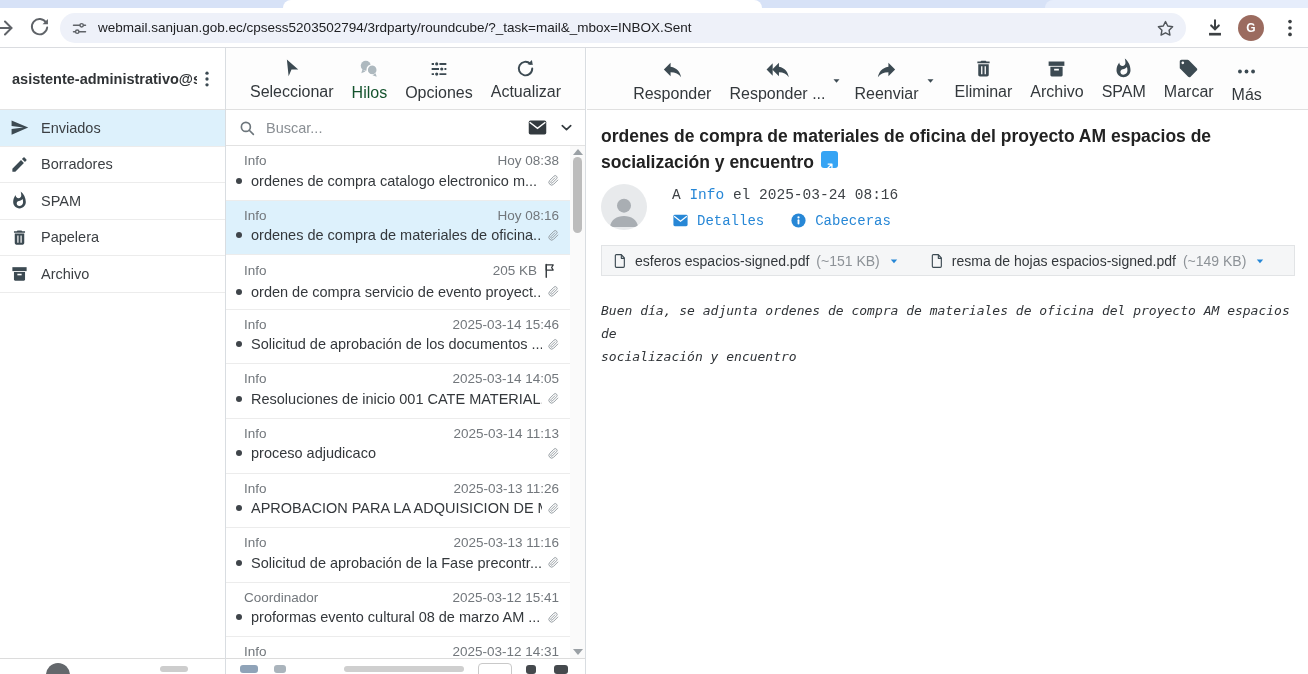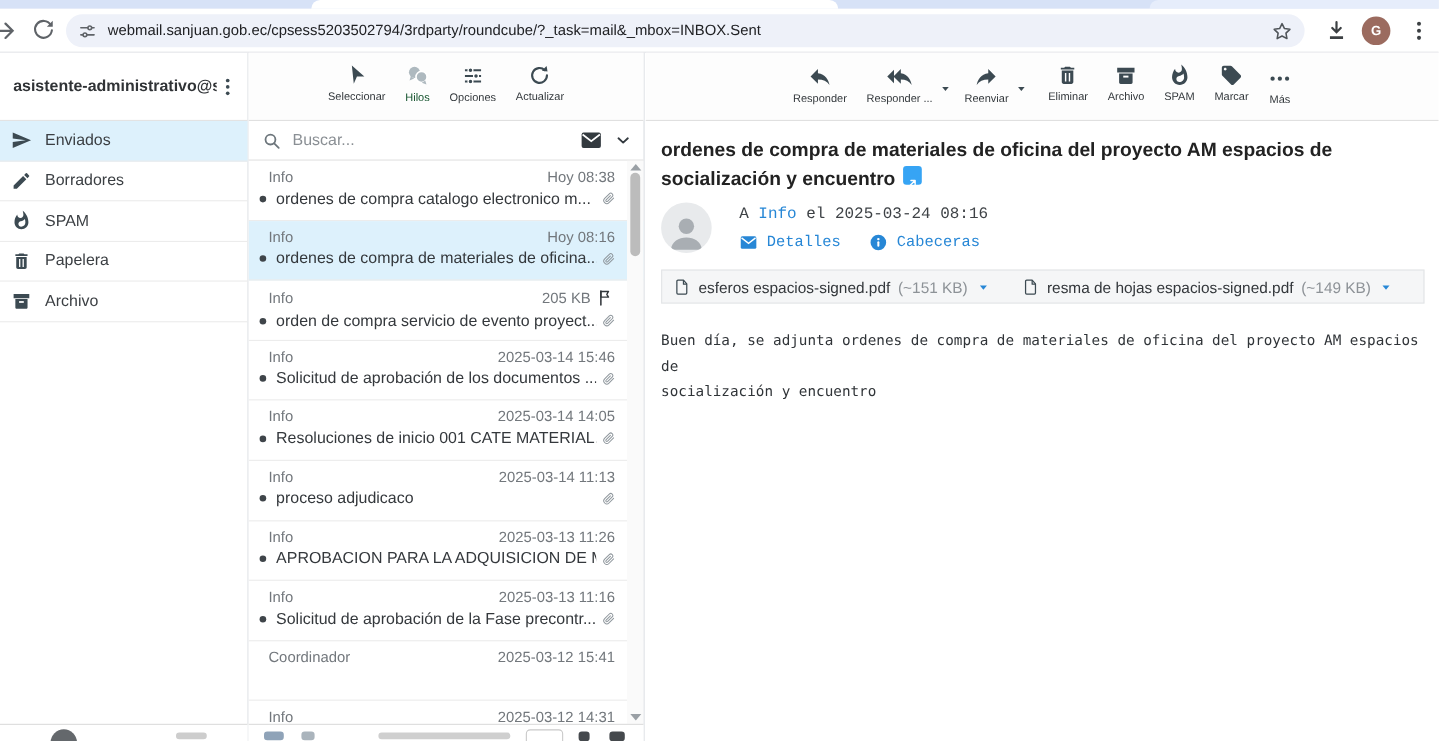"Seleccionar" .tbi .lbl { font-size: 10px -> 16px }
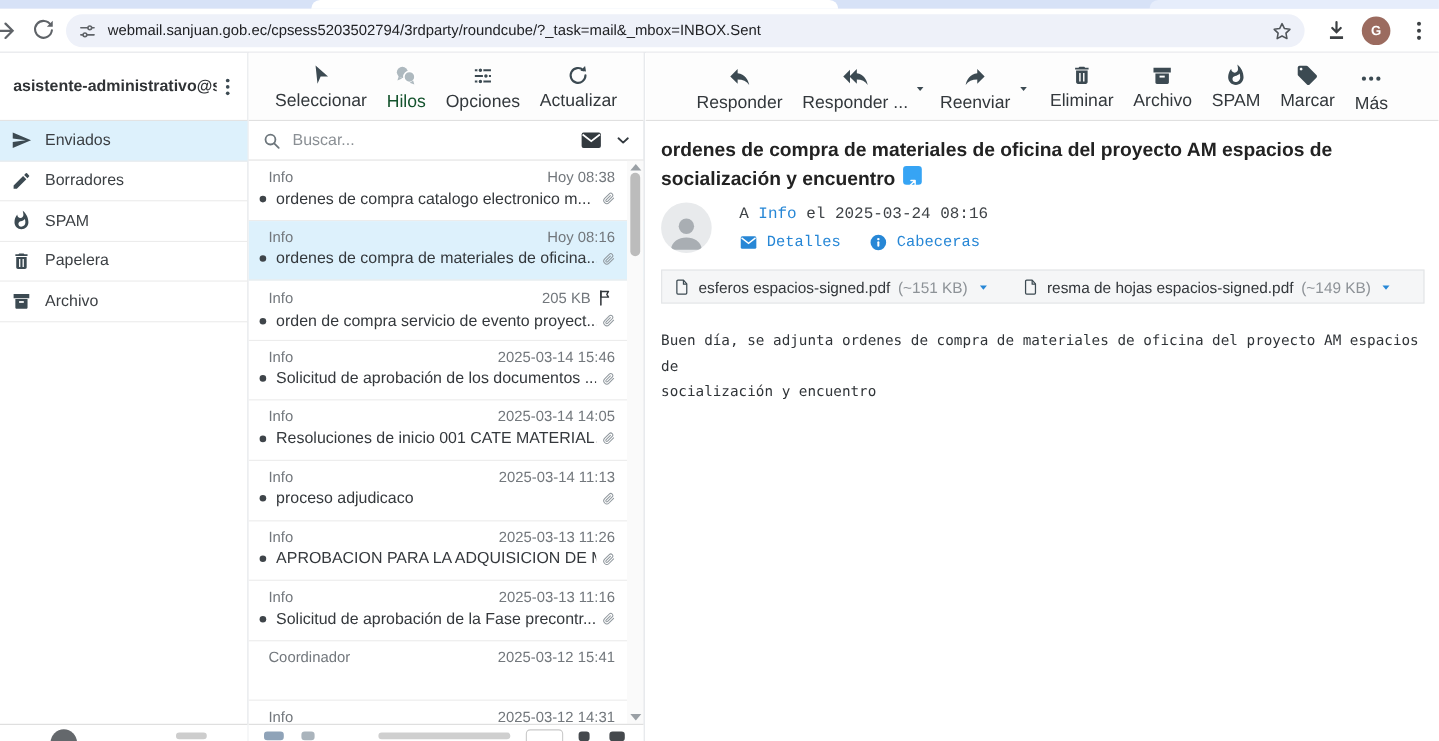"Buen día, se adjunta ordenes" .mbody { font-style: none -> italic }
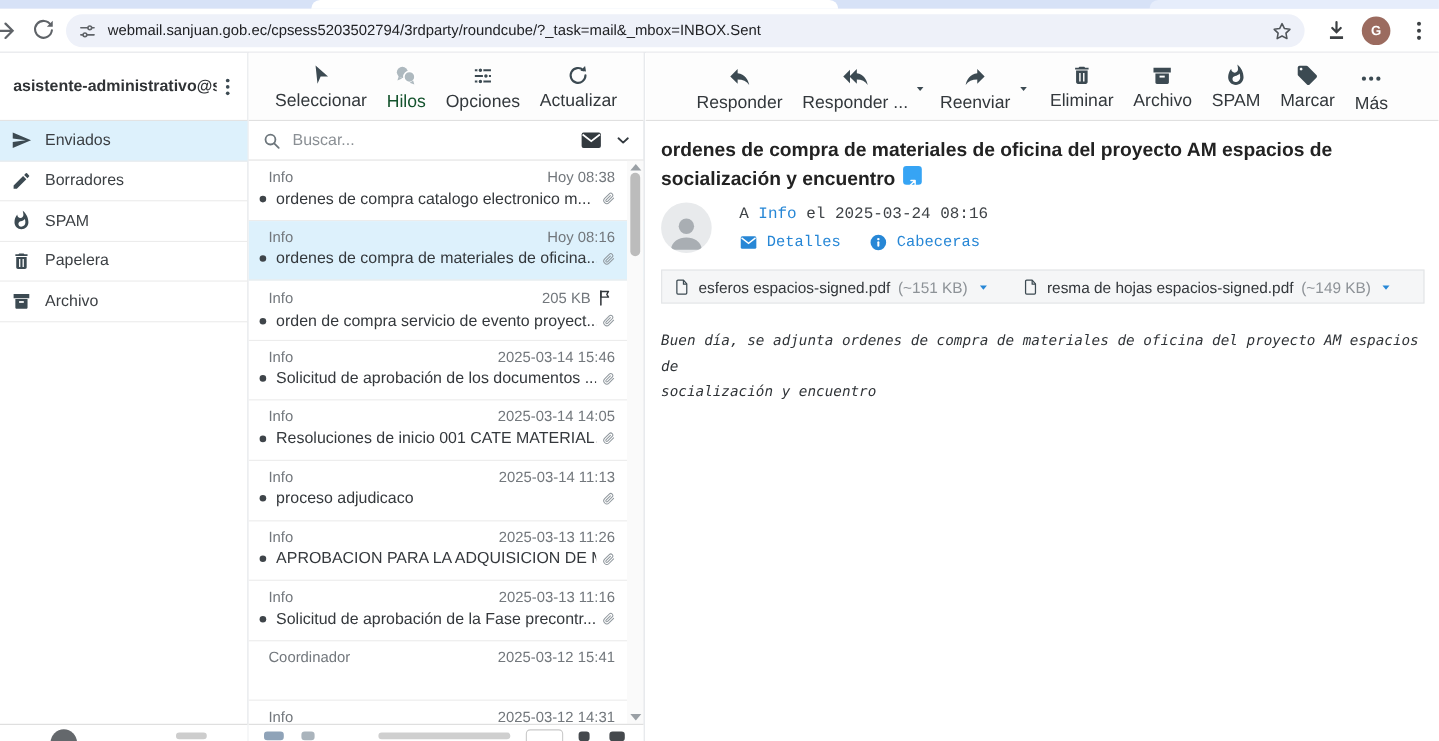"proformas evento cultural 08 de" div.mline2 { html: none -> <div> <span></span> <span>proformas evento cultural 08 de marzo AM ...</span> <svg> <use></use> </svg> </div> }
